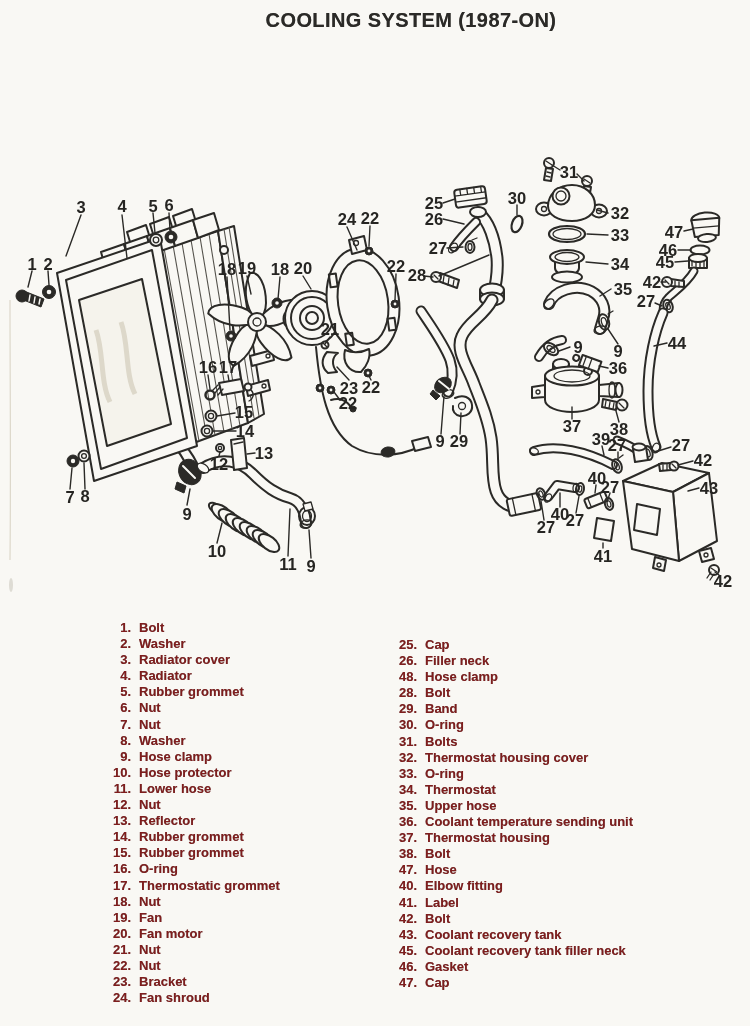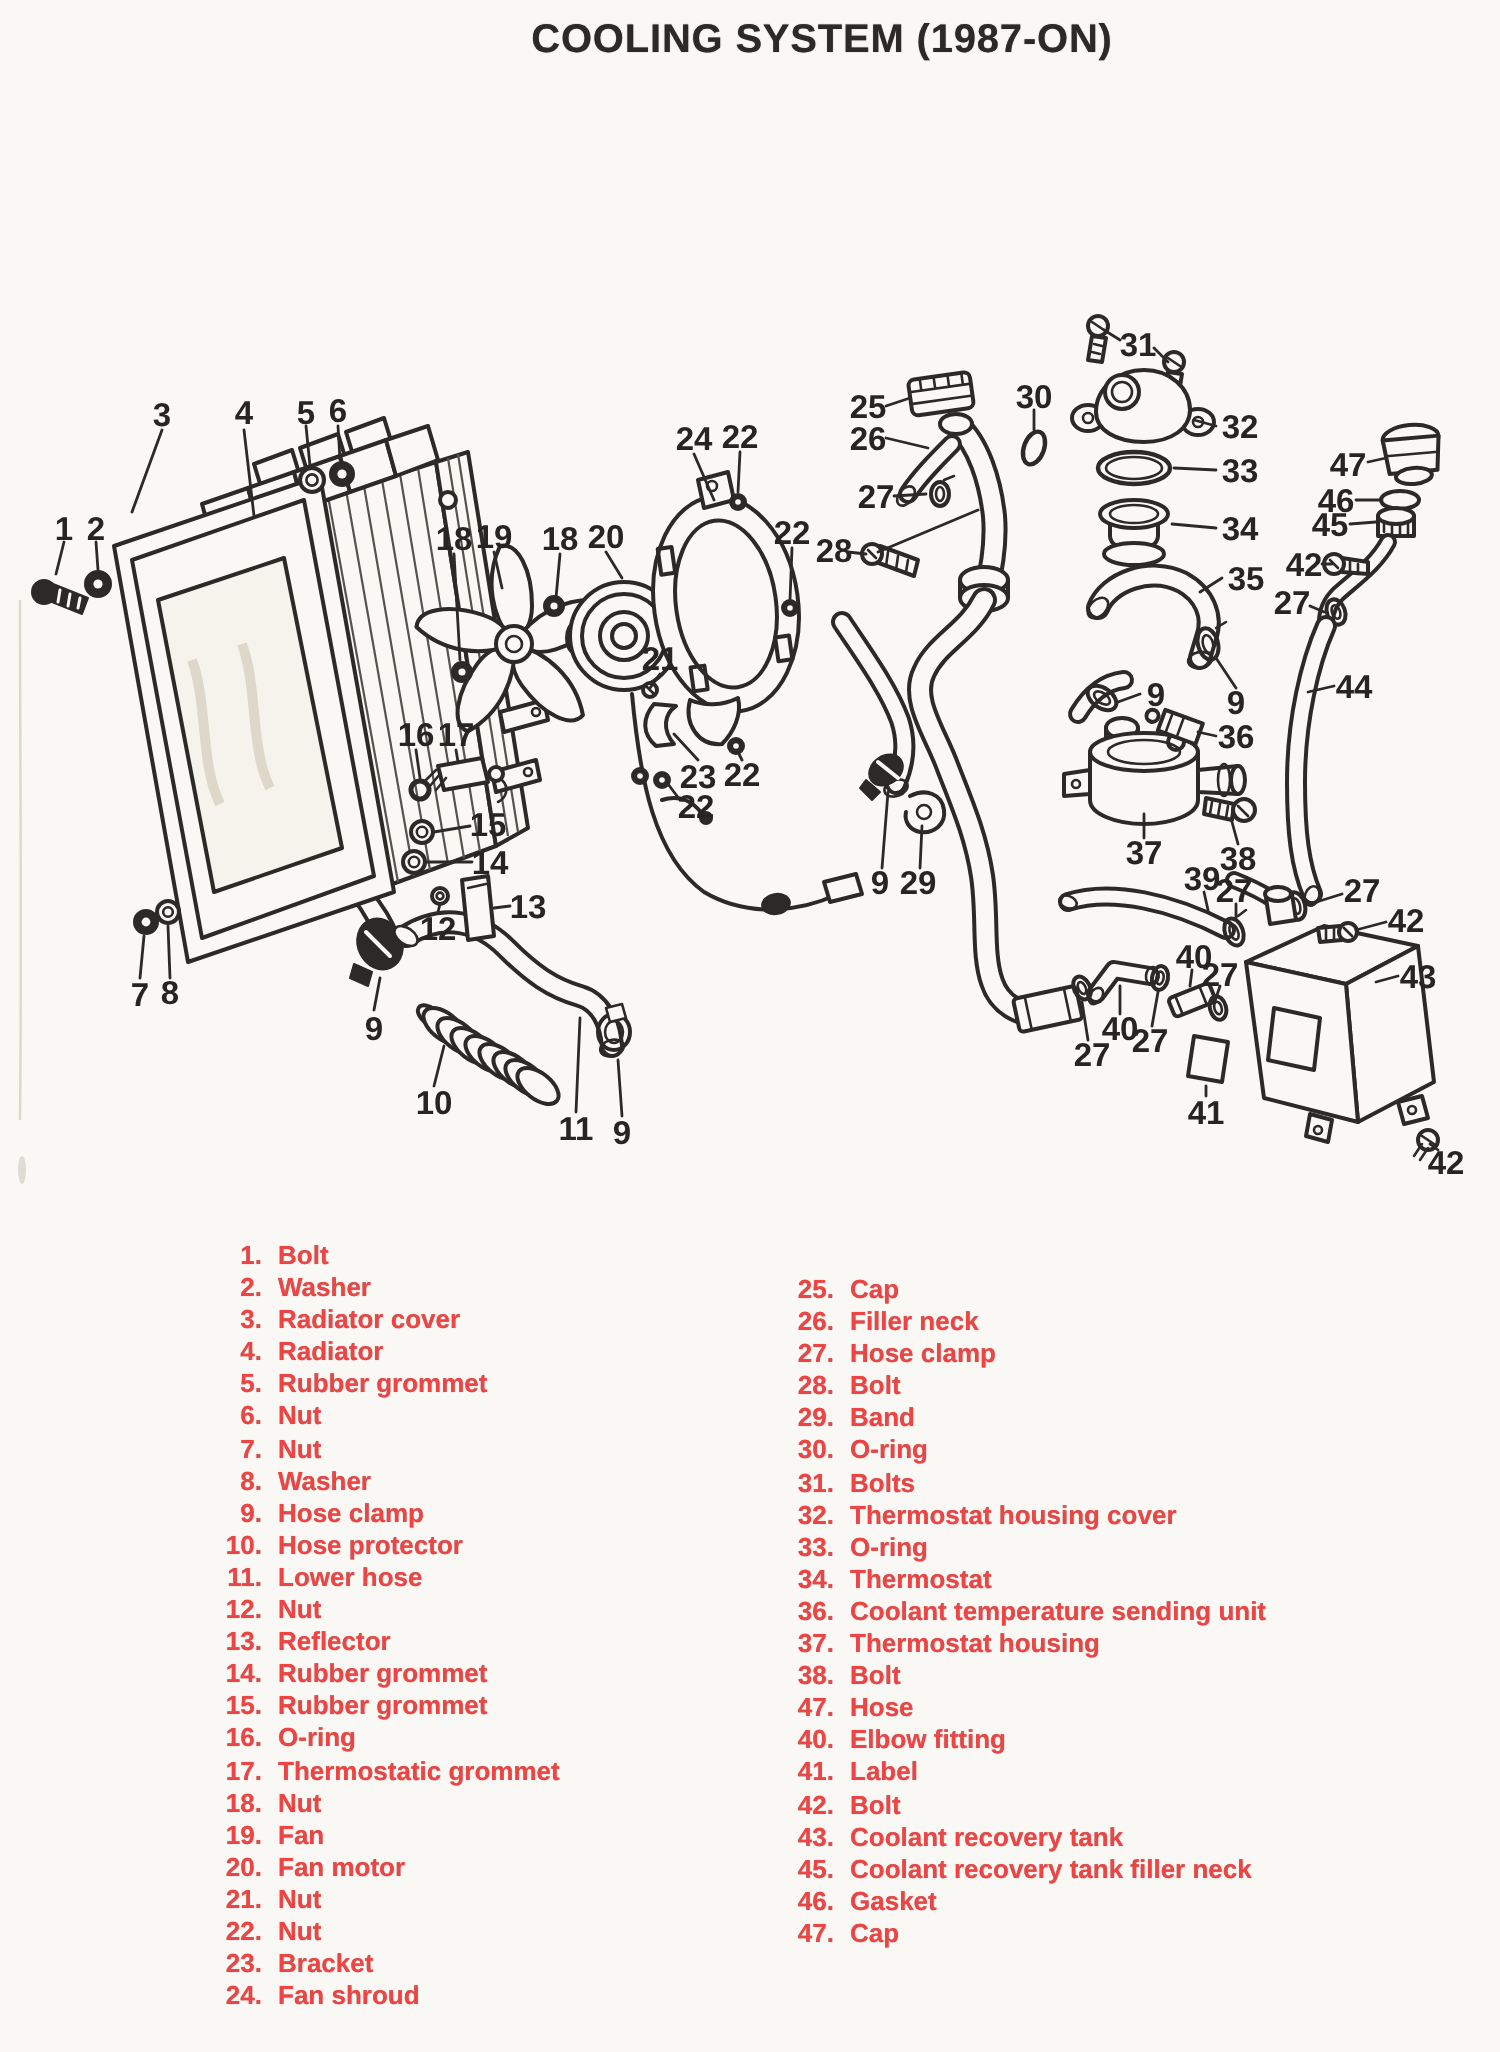"1. Bolt" .plist { color: #ef4444 -> #7f1d1d }
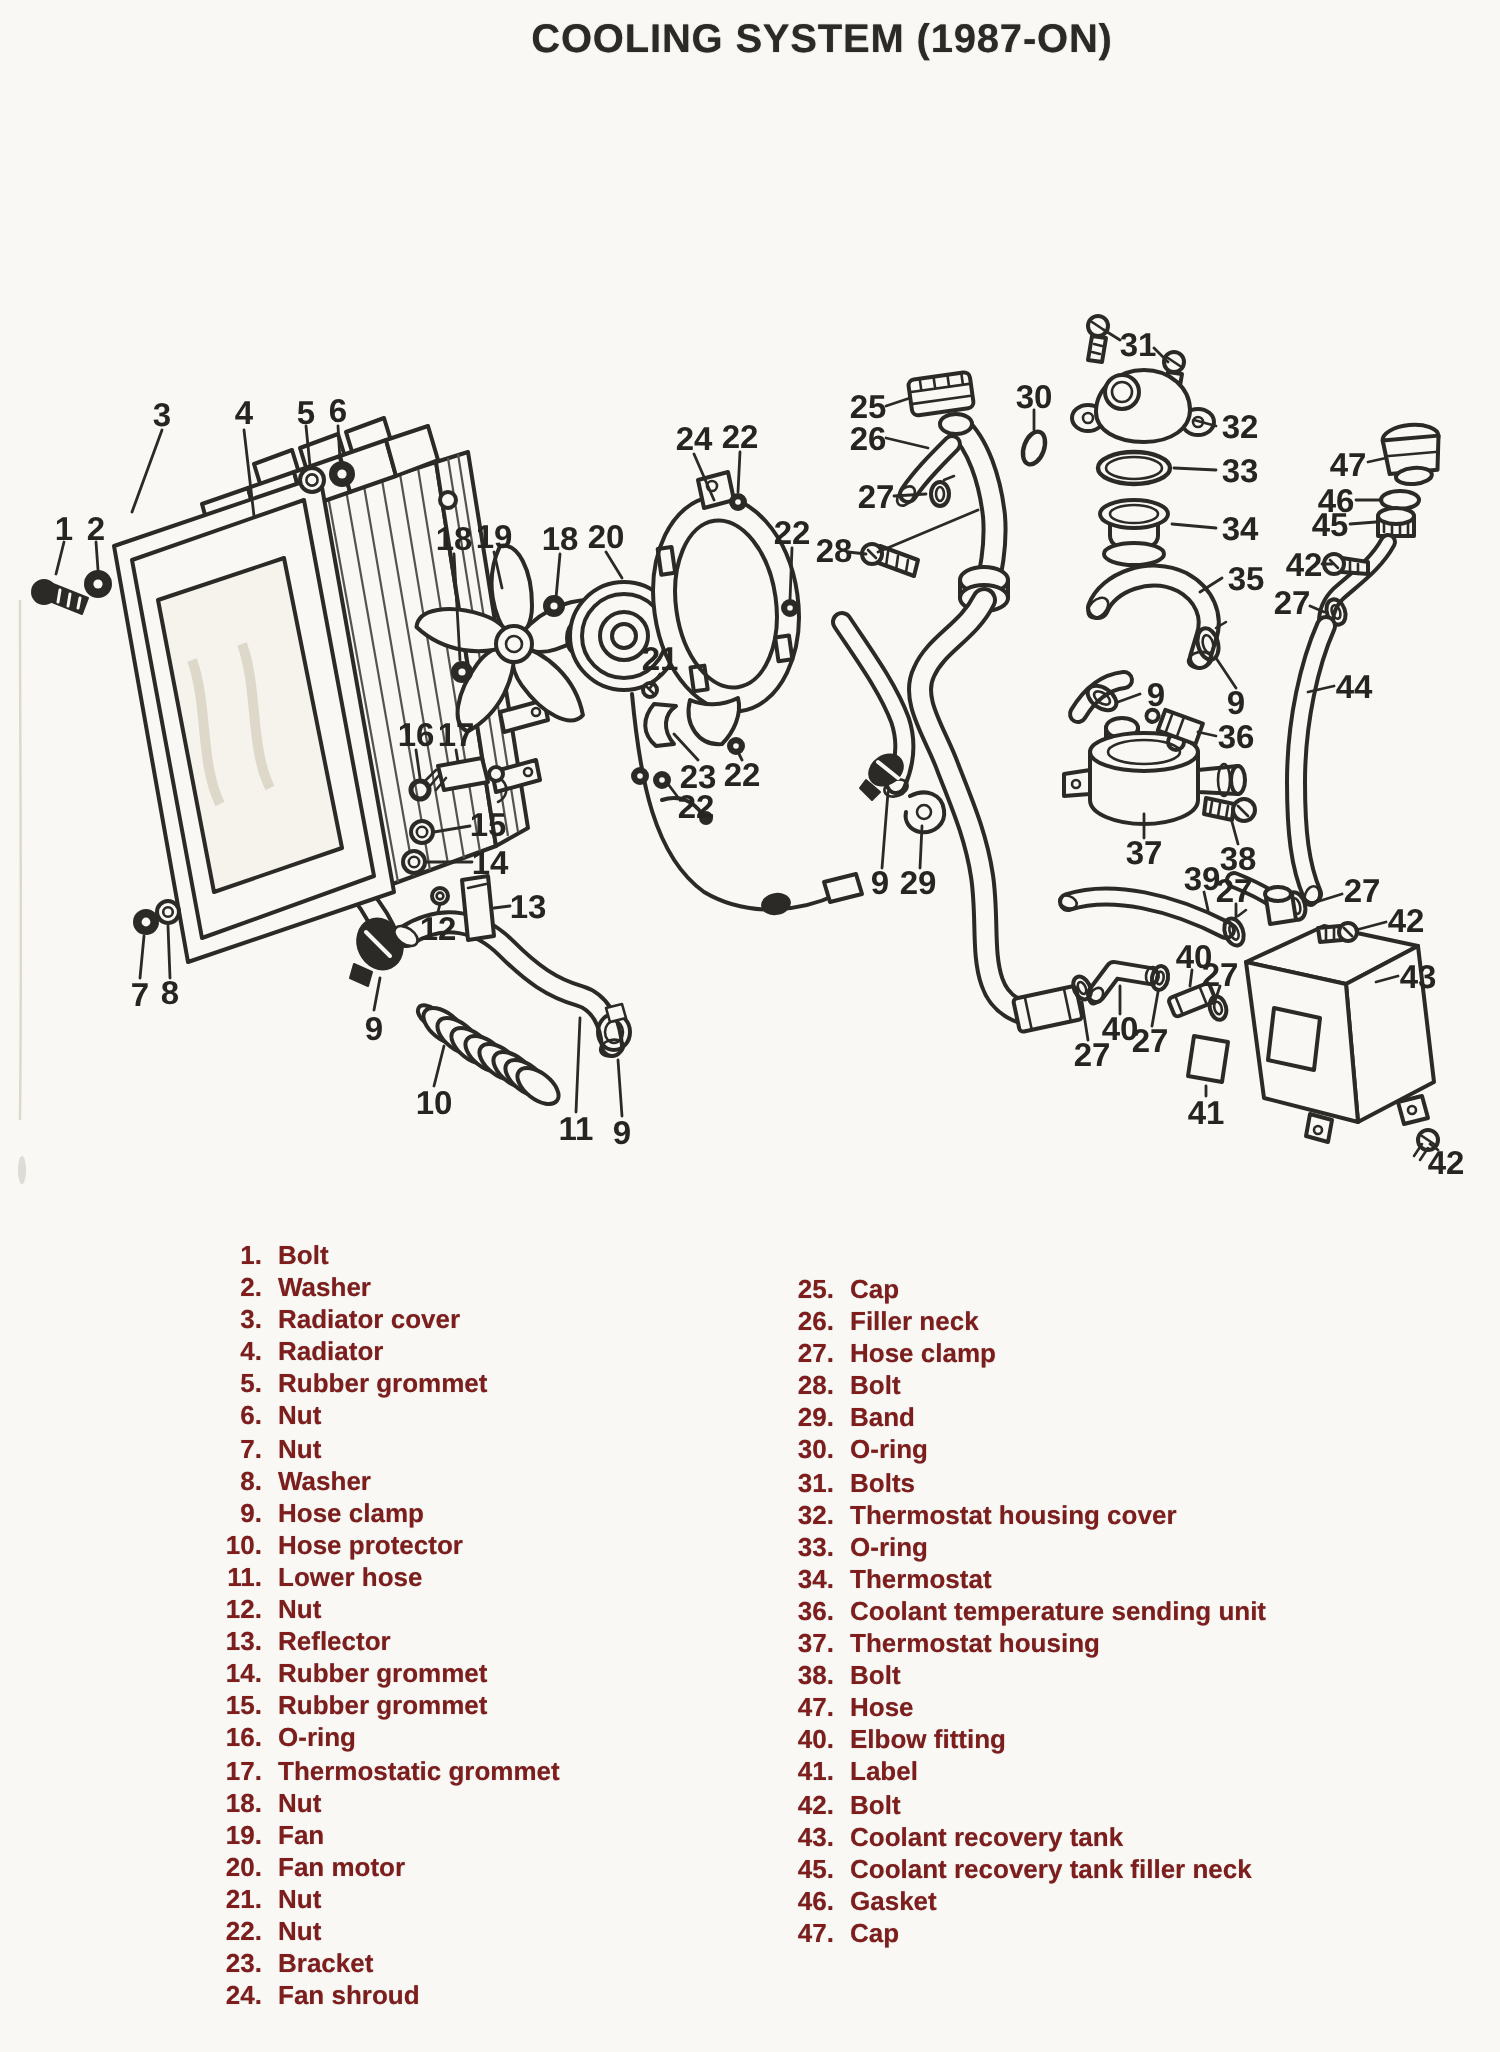"27." span.num { text: 27 -> 48 }
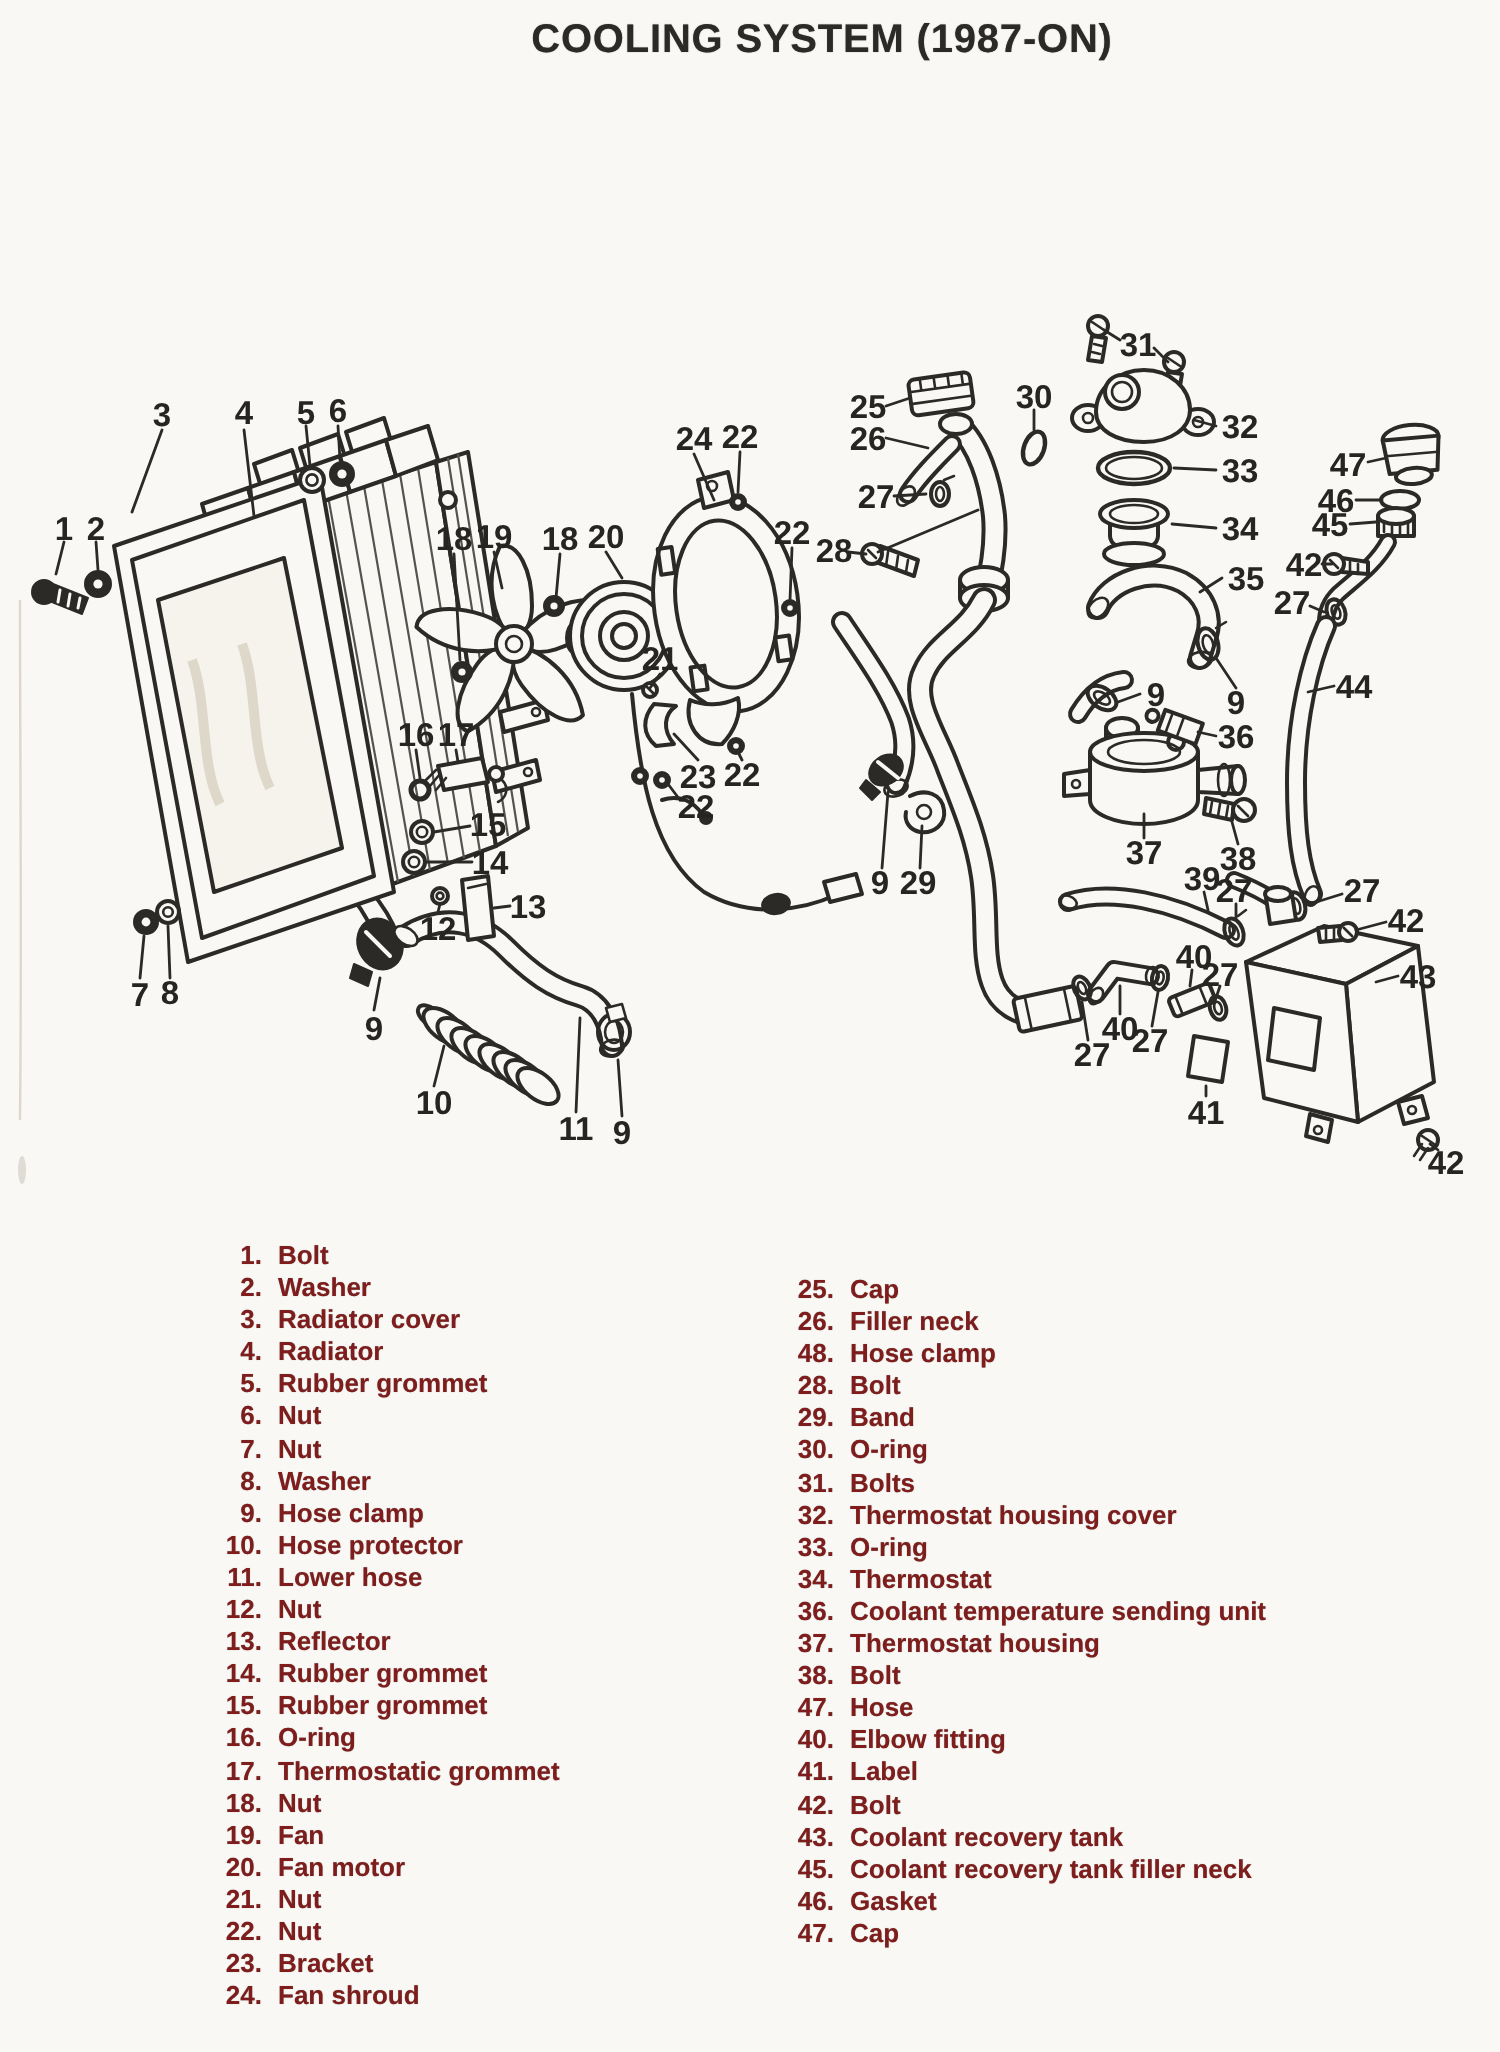"35. Upper hose" div.row { html: none -> <div><span>35.</span><span>Upper hose</span></div> }
